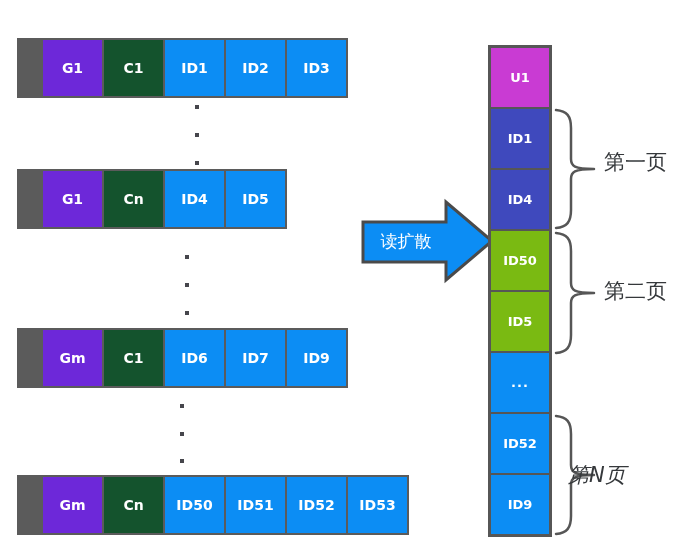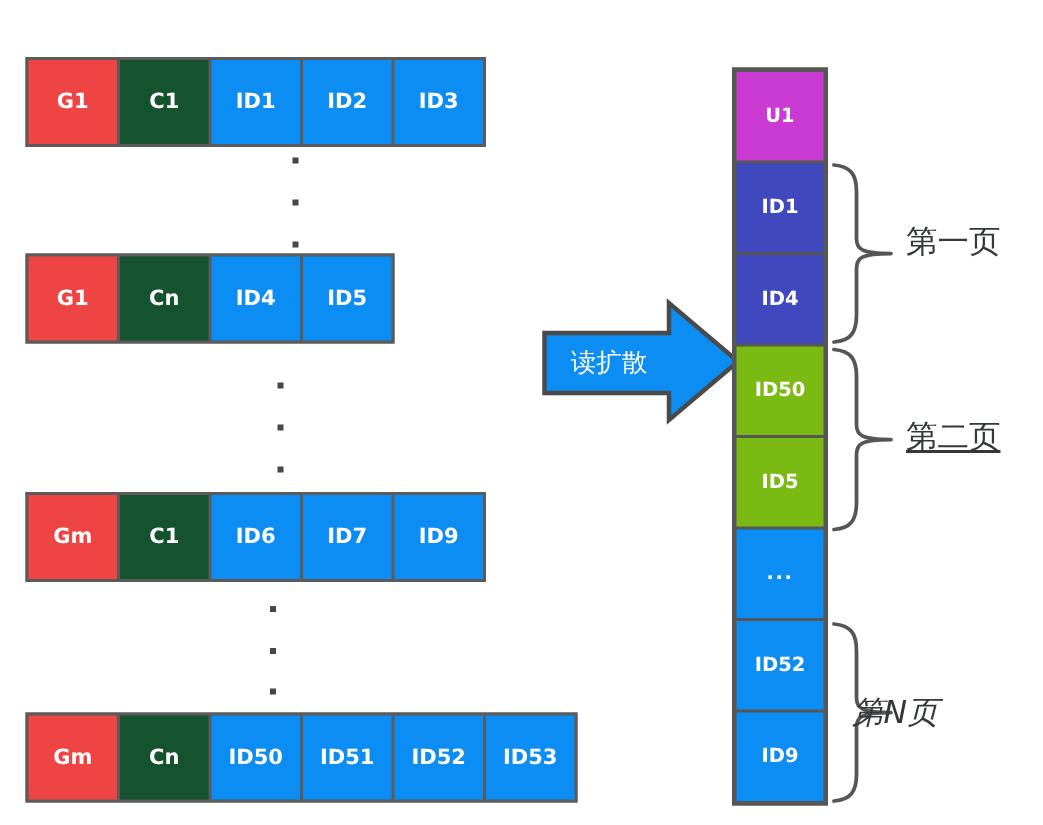"G1" .k-group { background: #ef4444 -> #6d28d9; margin-left: none -> 24px }
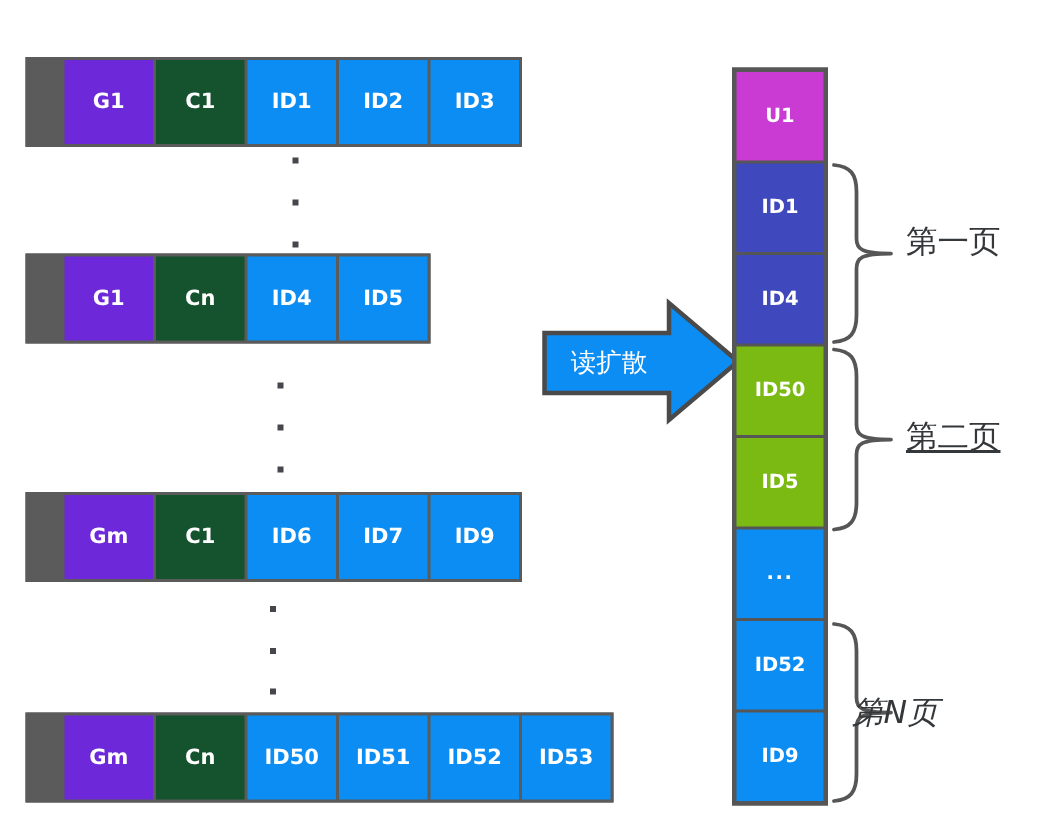"第二页" div.page-label { text-decoration: underline -> none }
